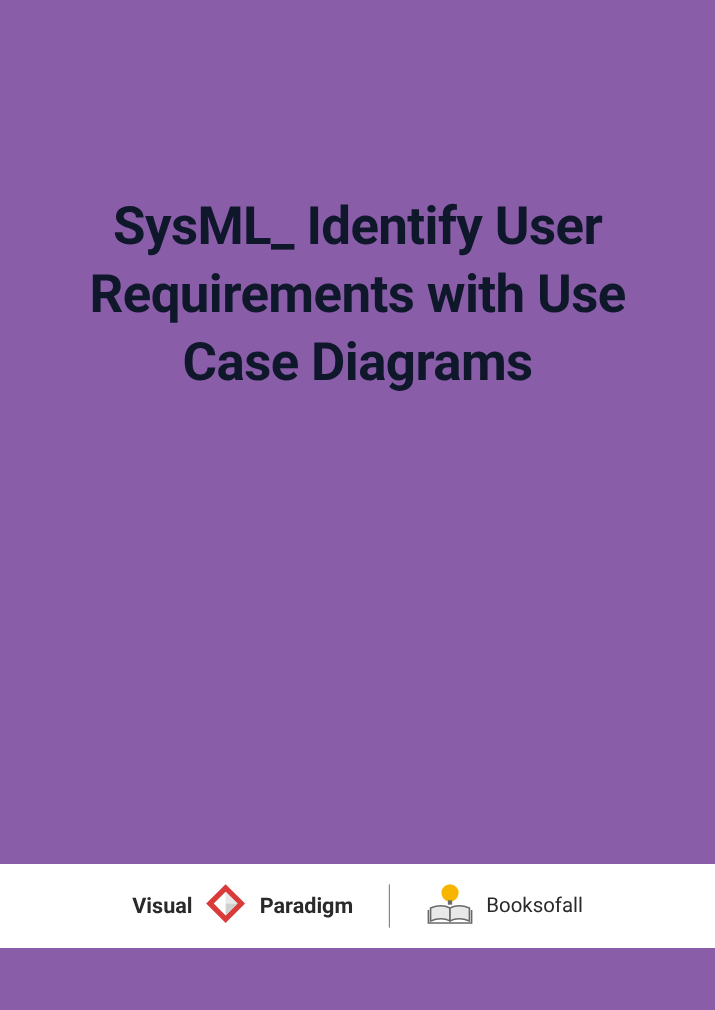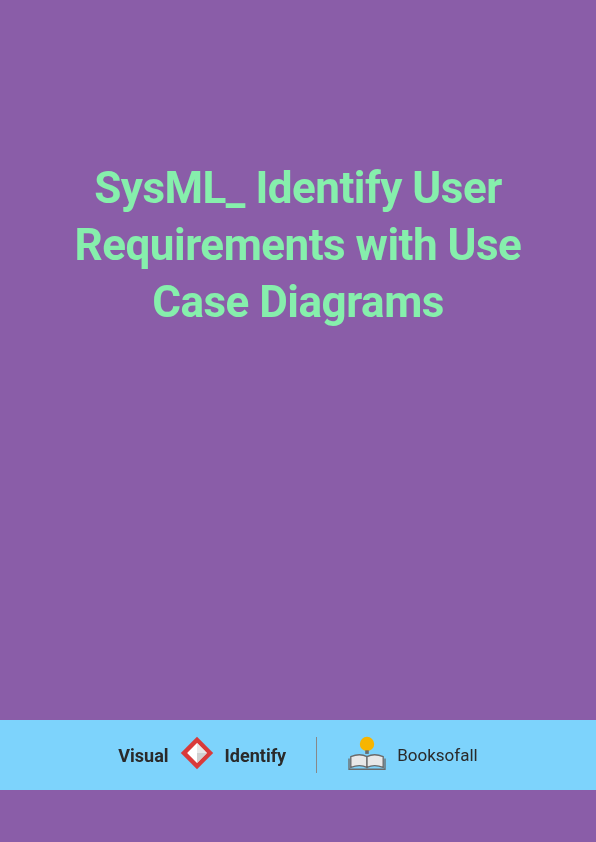"SysML_ Identify User Requirements with" .title { color: #86efac -> #0f172a }
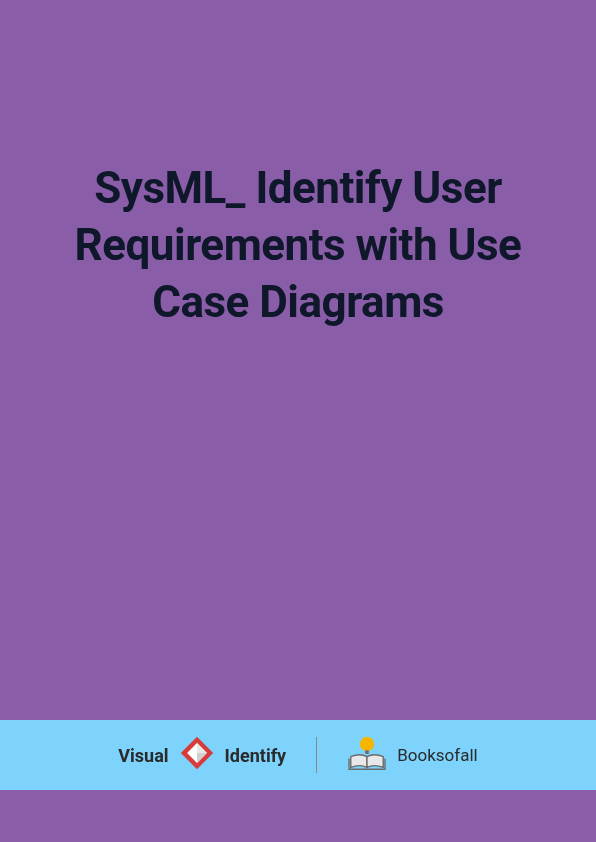"Visual" .footer-band { background: #7dd3fc -> #ffffff }
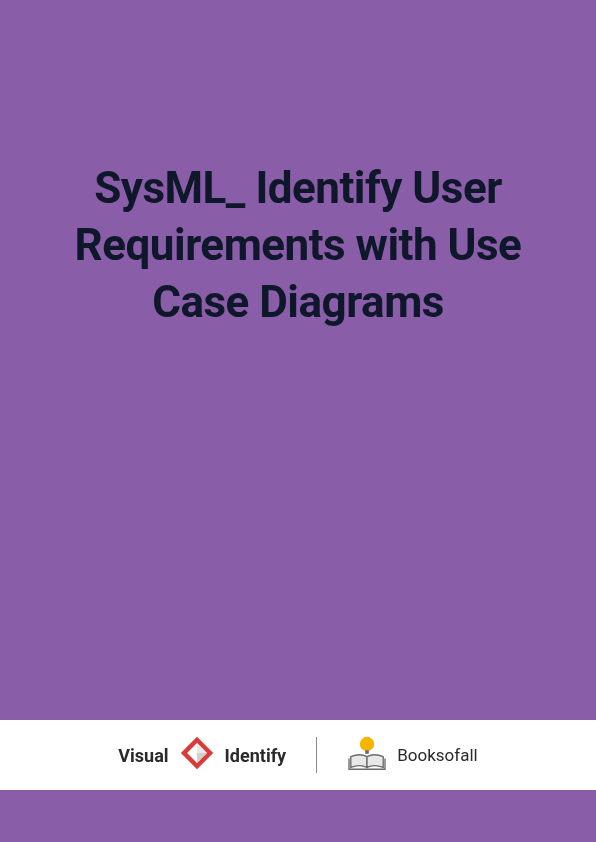"Identify" span.vp-text { text: Identify -> Paradigm }
